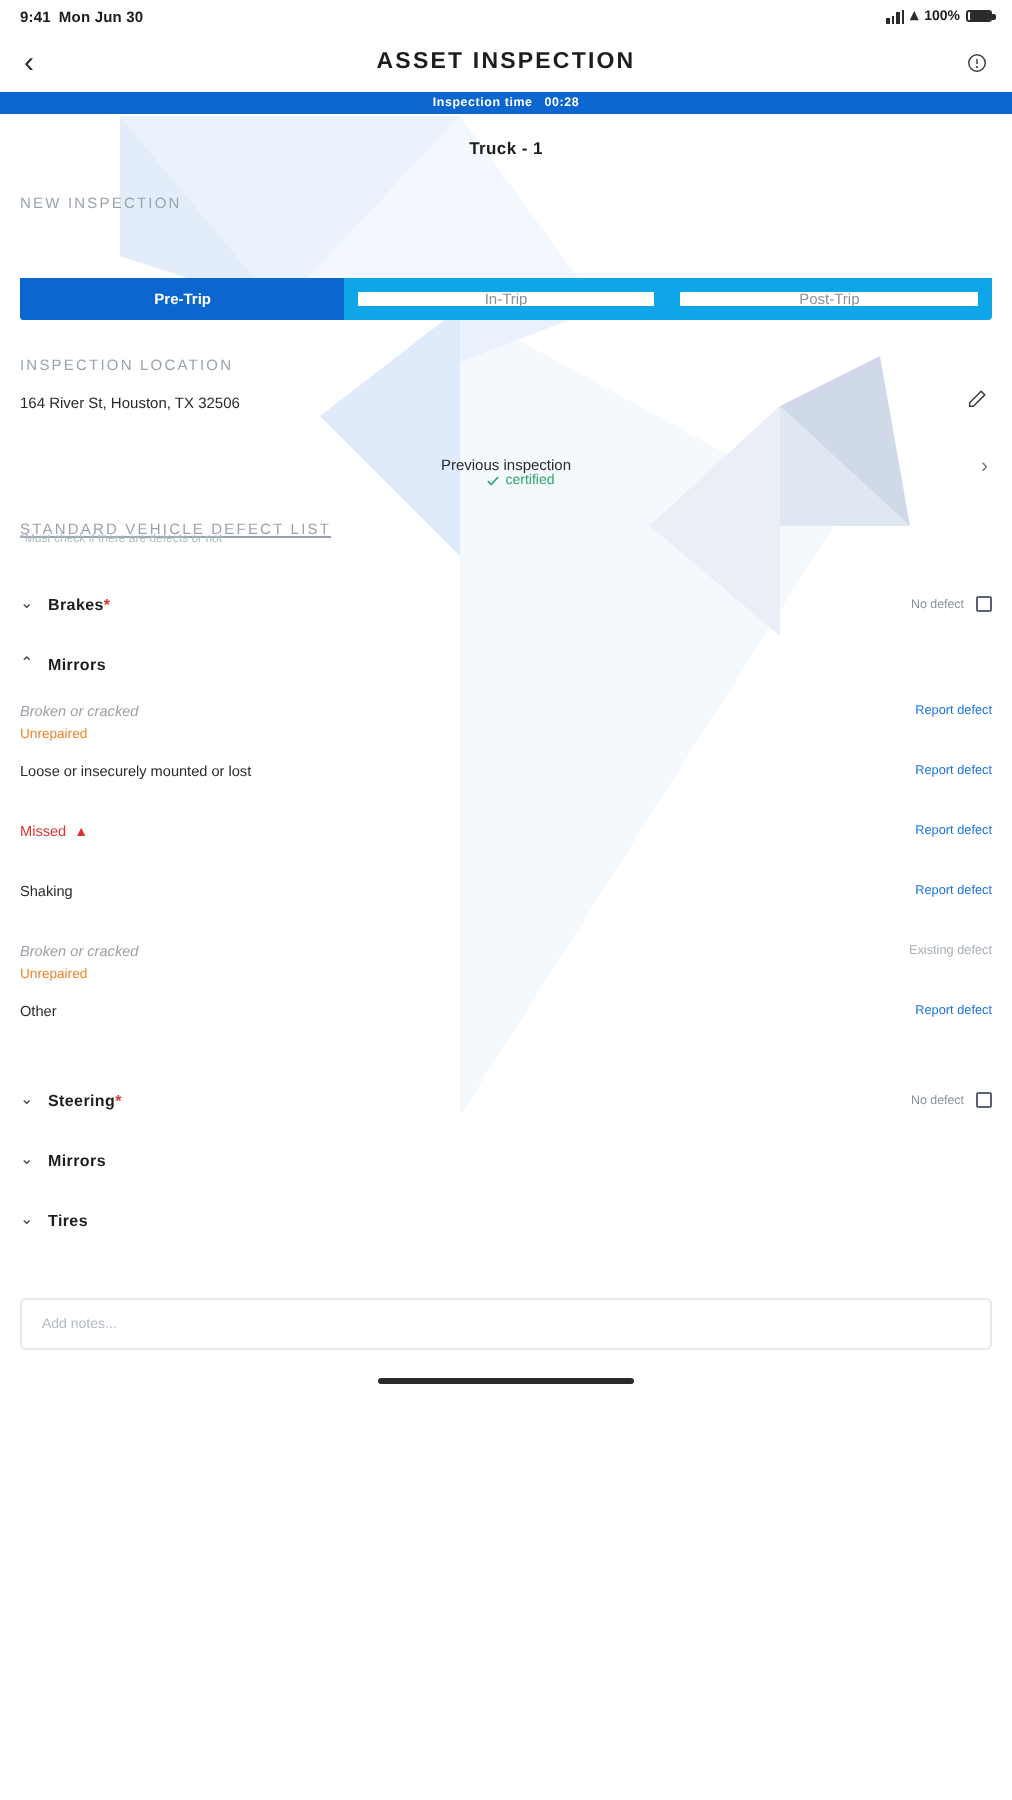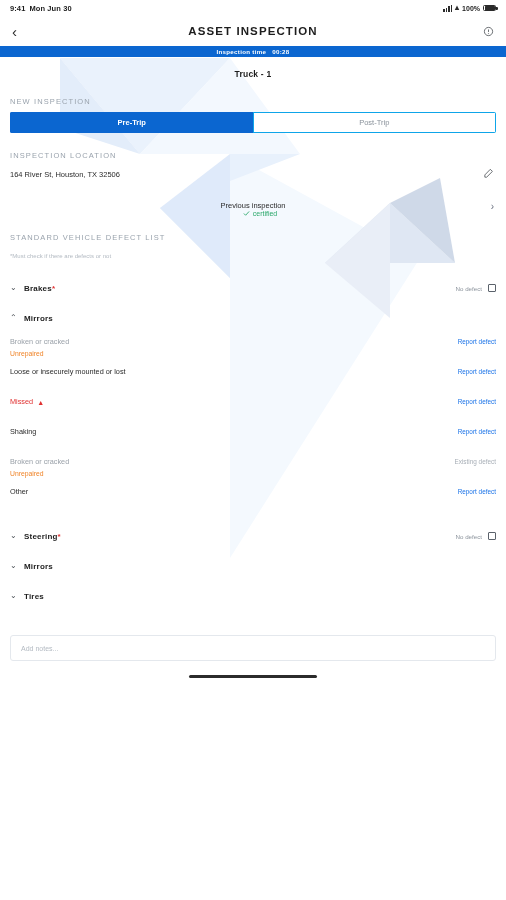"Pre-Trip" .tab { border: 1px solid #0ea5e9 -> 7px solid #0ea5e9; margin-top: none -> 27px }
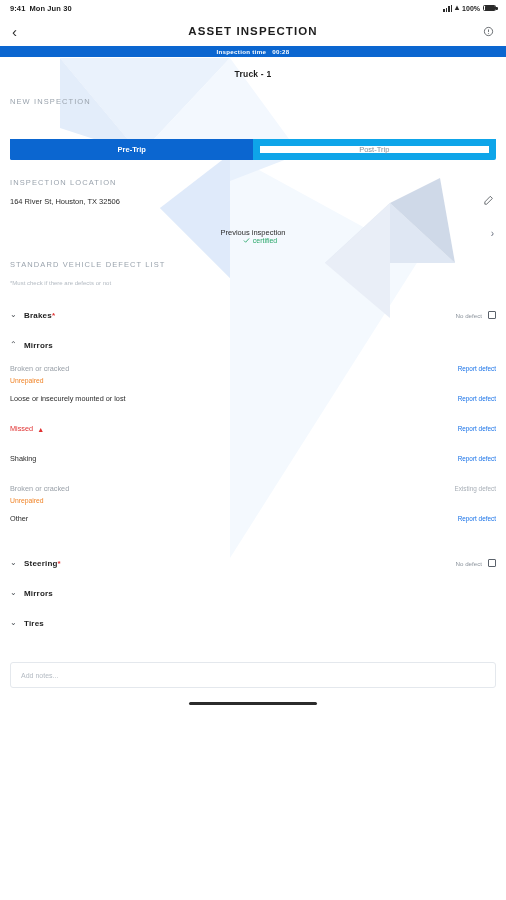"In-Trip" div.tab { html: none -> <div>In-Trip</div> }
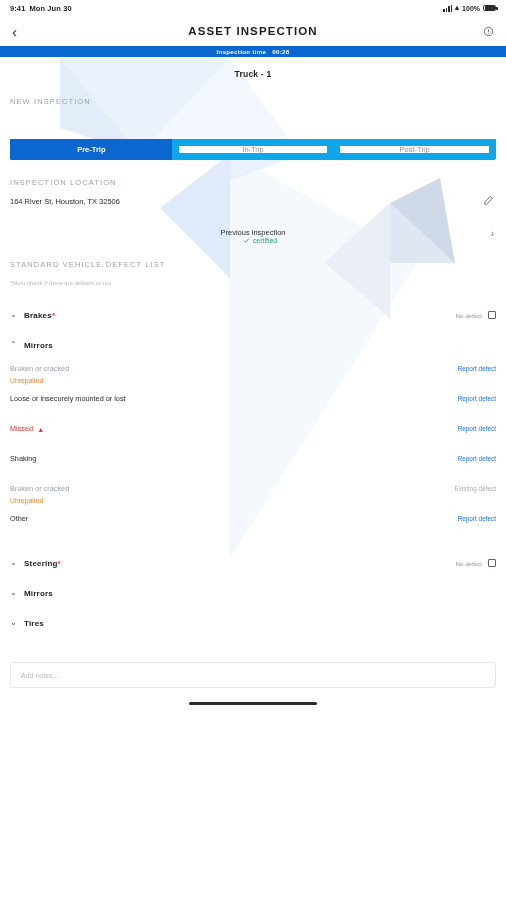"STANDARD VEHICLE DEFECT LIST" div.section-label { margin-bottom: 14px -> 1px; text-decoration: none -> underline }
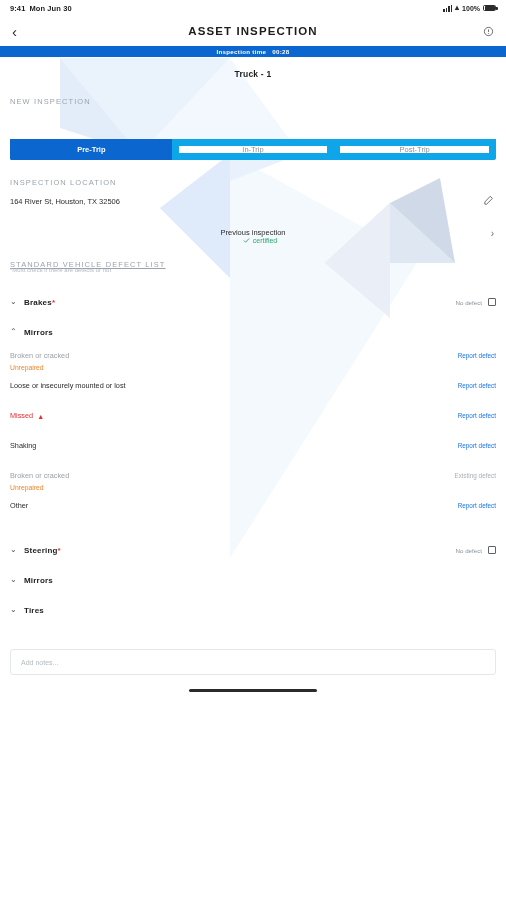"Broken or cracked" .defect-text.greyed { font-style: none -> italic }
